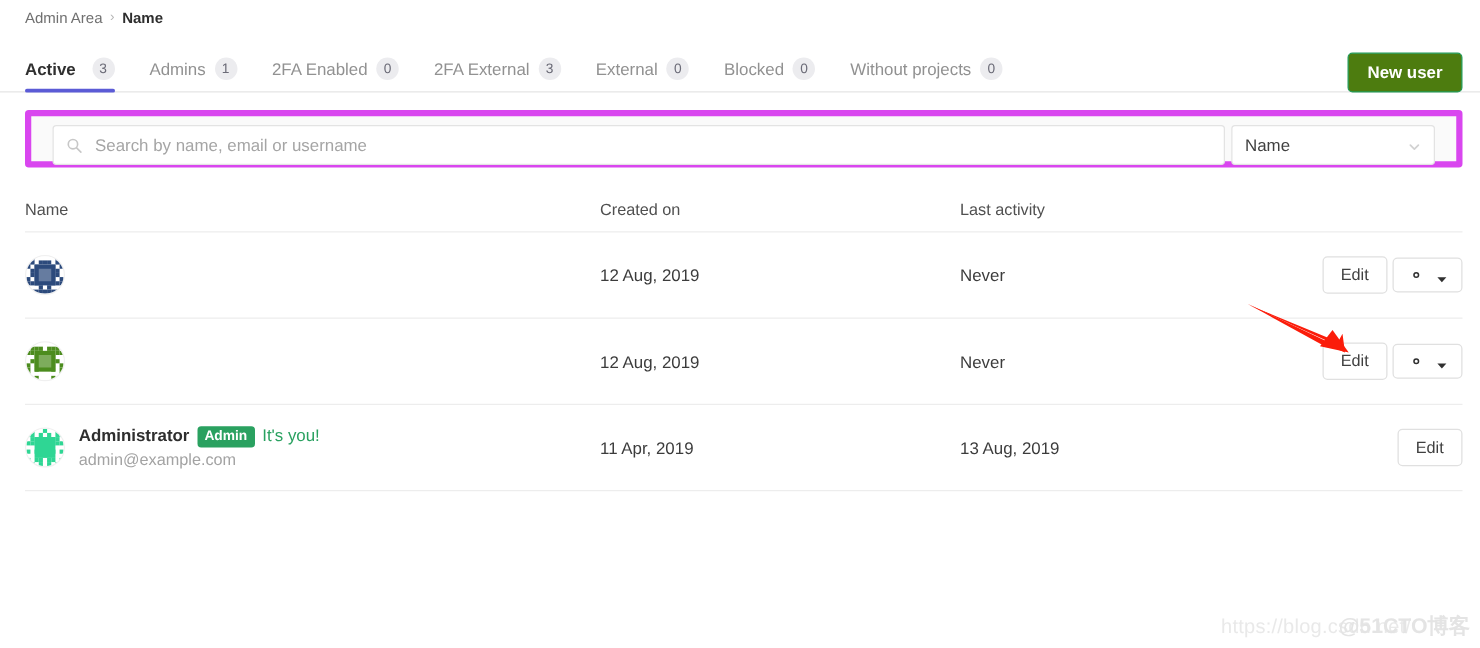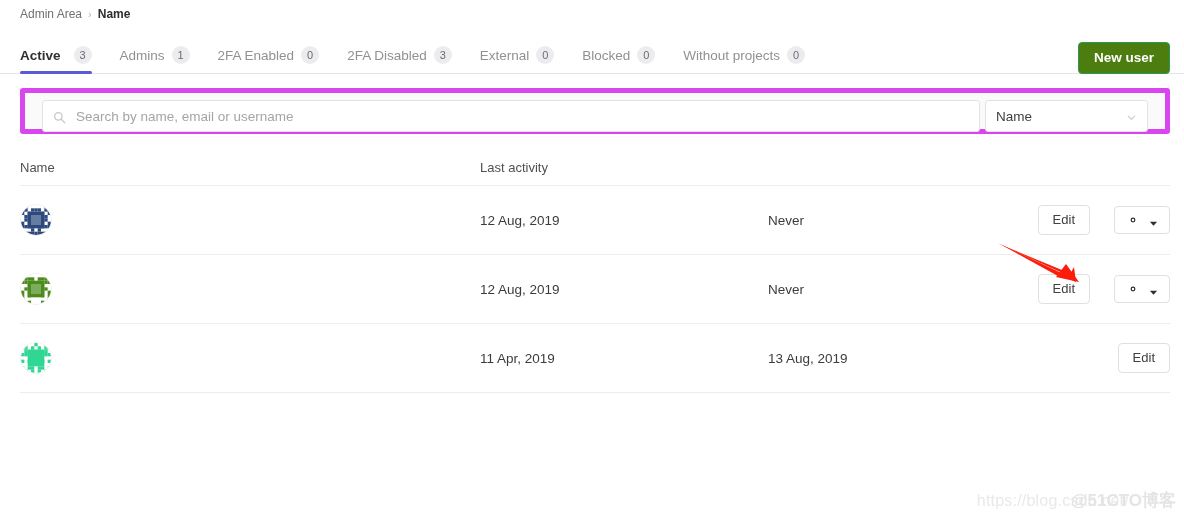"2FA Disabled" span { text: Disabled -> External }
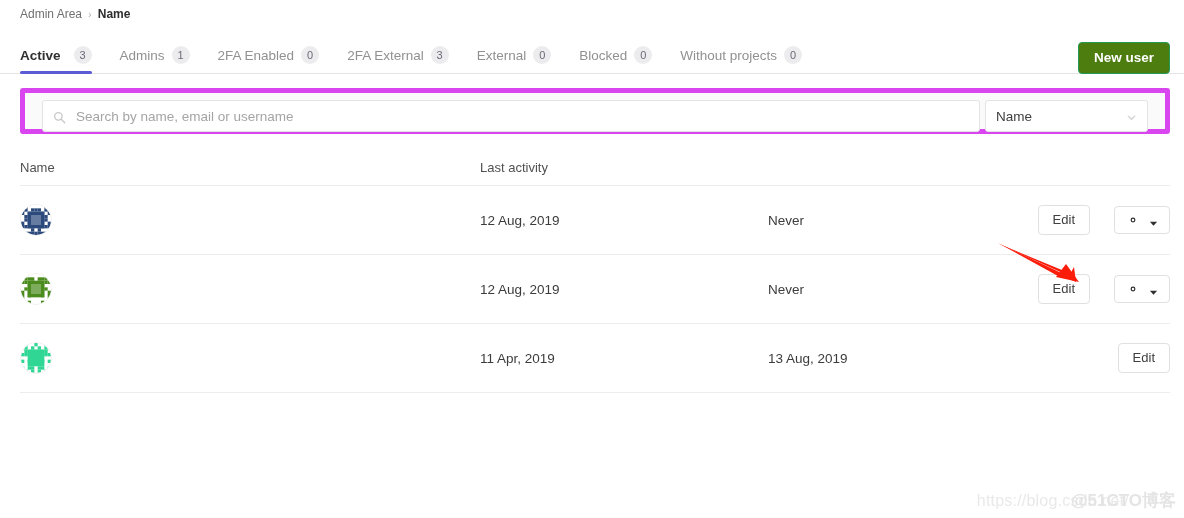"Created on" div.col-created { html: none -> <div>Created on</div> }
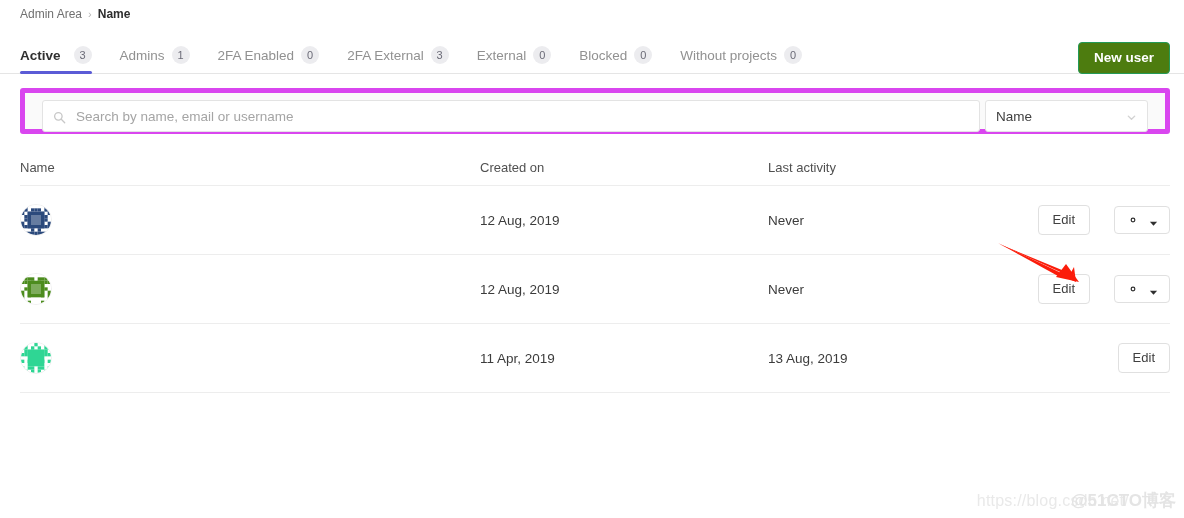"Edit" .col-actions { gap: 24px -> 4px }
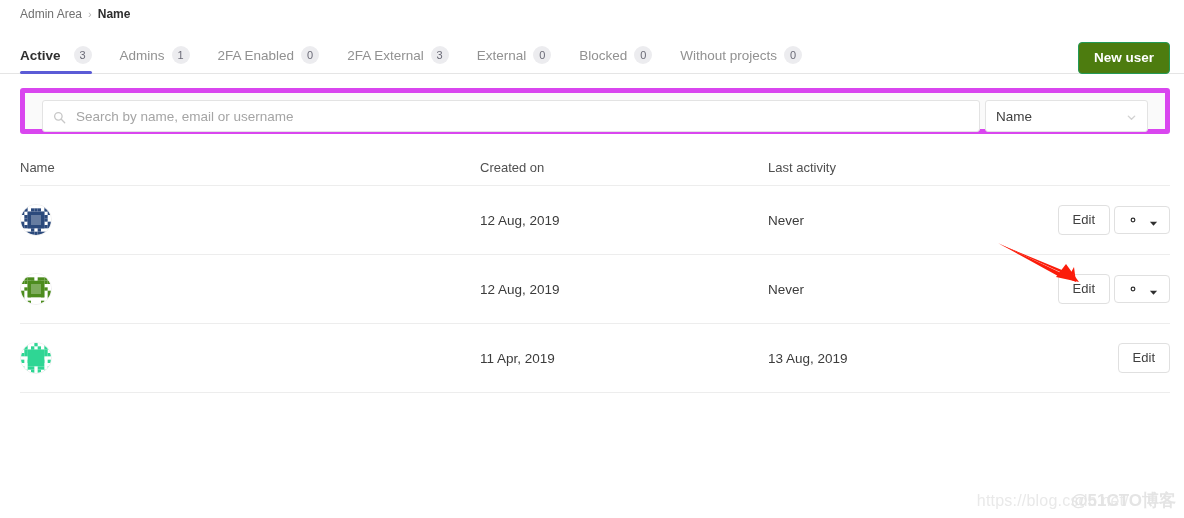"Administrator" div.user-meta { html: none -> <div> <div> <a>Administrator</a> <span>Admin</span> <span>It's you!</span> </div> <div>admin@example.com</div> </div> }
